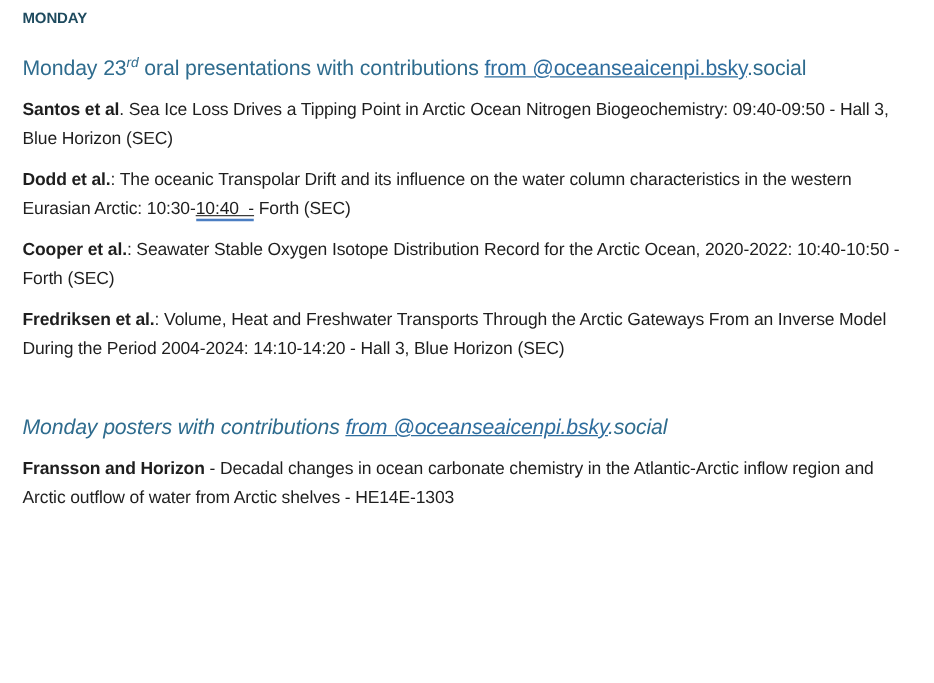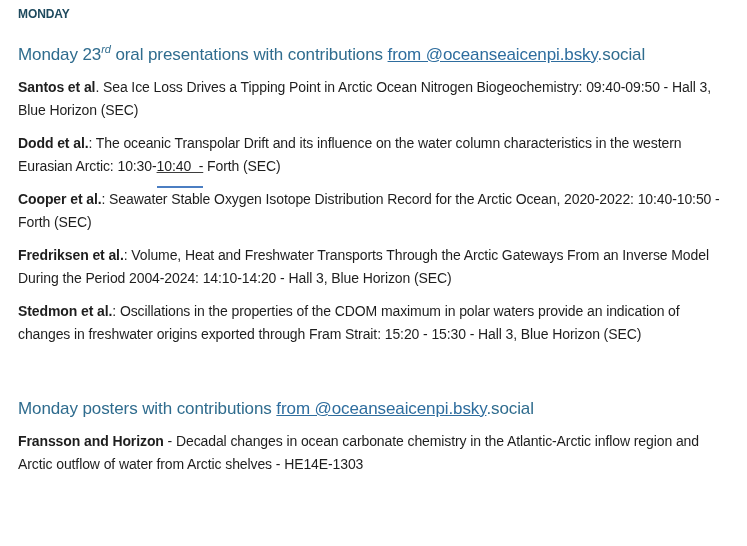"10:40 -" p.entry .edit { padding-bottom: 12px -> 1px }
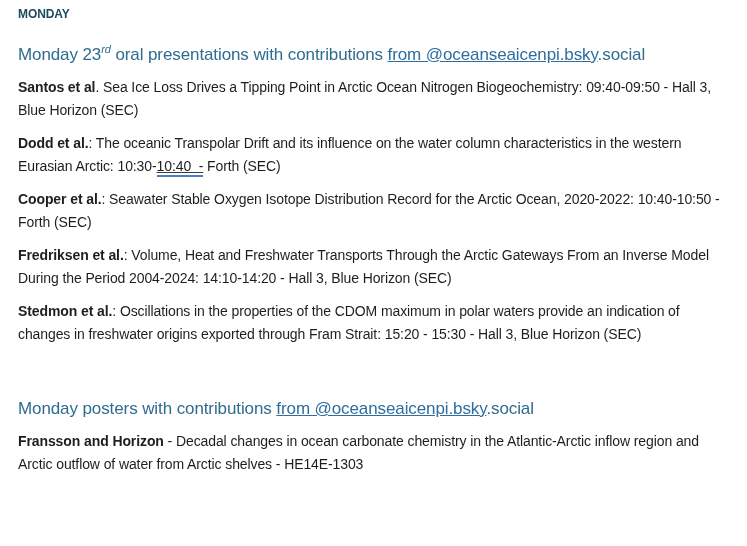"Stedmon et al.: Oscillations in" p.entry { html: <p><span>Stedmon et al.</span><span>: Oscillations in the properties of the CDOM maximum in polar waters provide an indication of changes in freshwater origins exported through Fram Strait: 15:20 - 15:30 - Hall 3, Blue Horizon (SEC)</span></p> -> none }
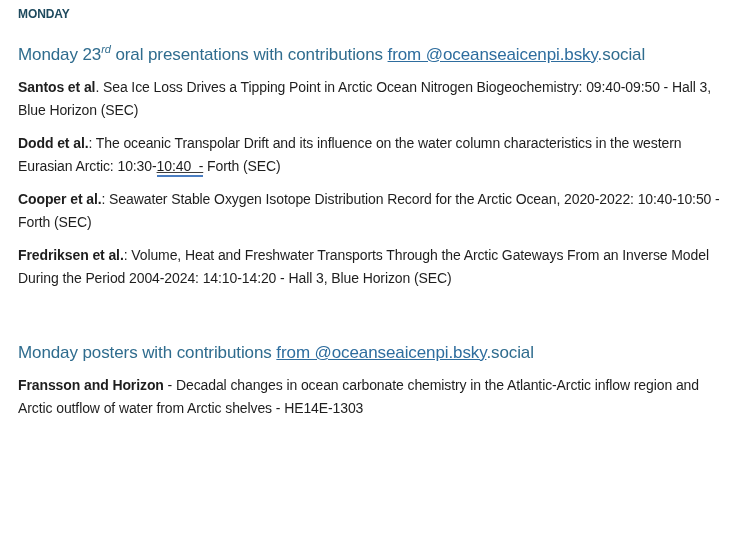"Monday posters with contributions from" h2.sec2 { font-style: none -> italic; margin-top: 52px -> 41px }
